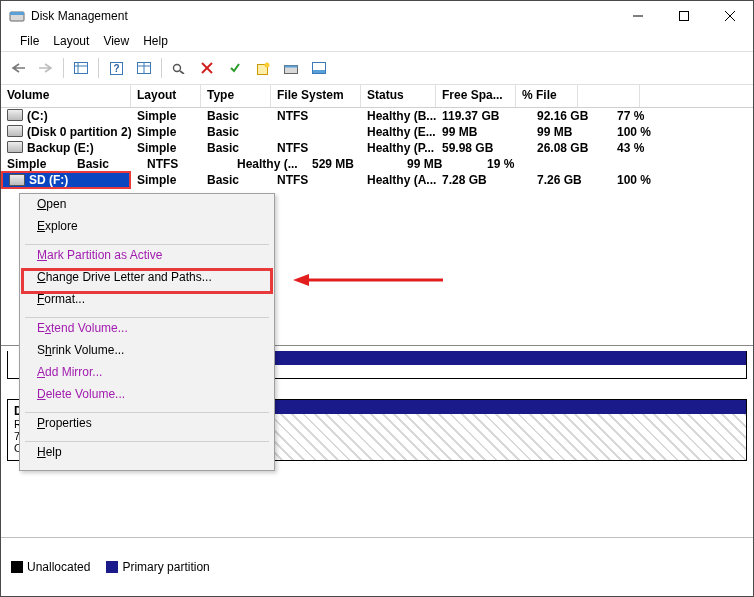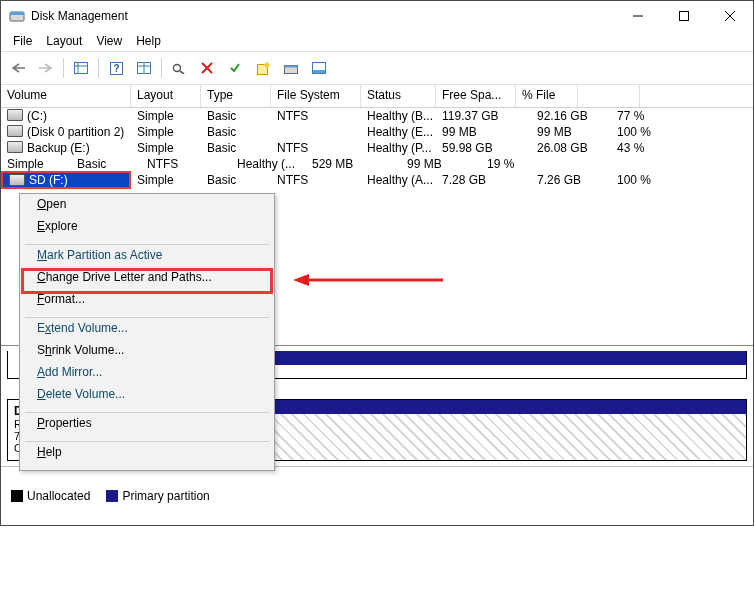"Disk Management" .window { height: 526px -> 597px }
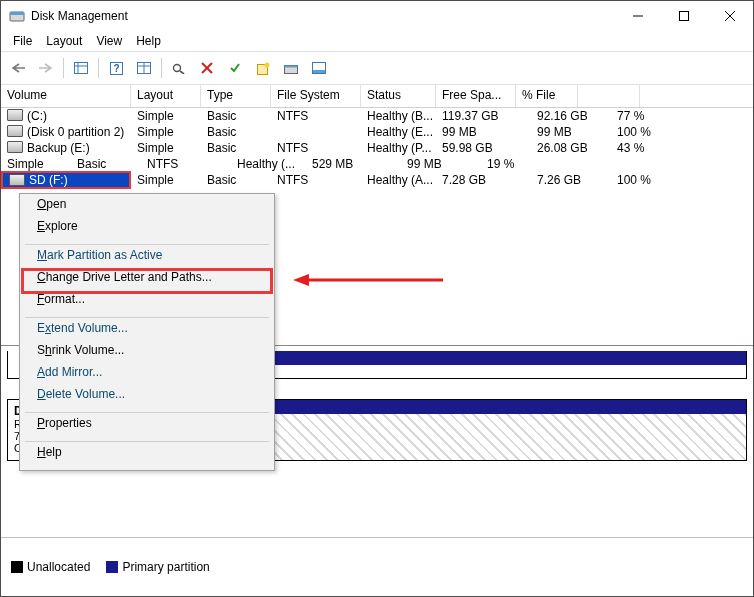"File" .menubar { padding: 0 12px -> 0 19px }
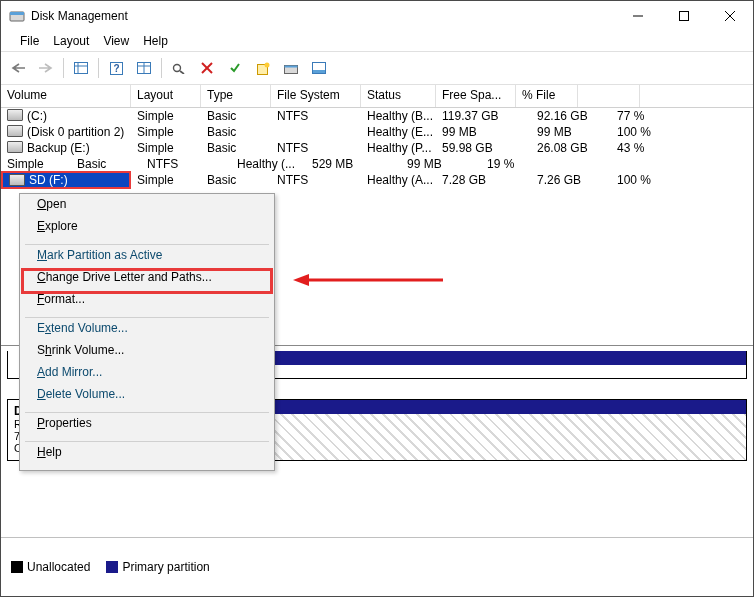"Volume" div.list-area { font-weight: none -> bold }
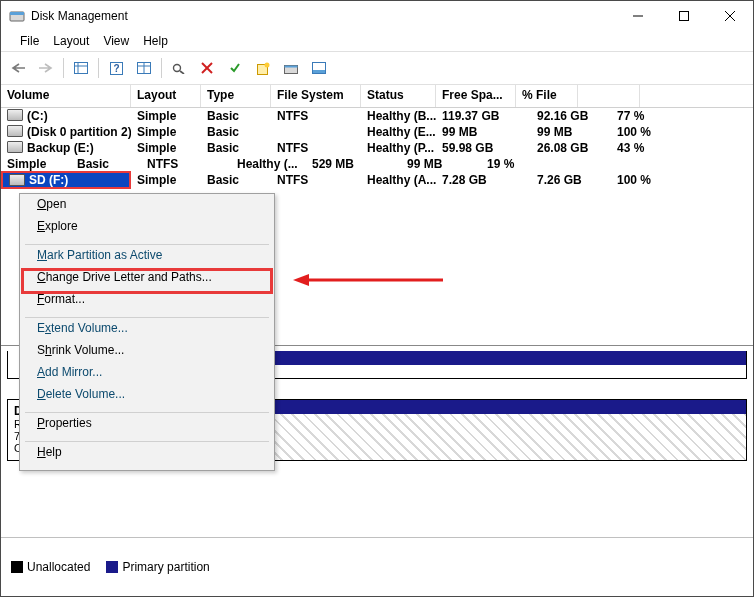"Mark Partition as Active" .context .item.disabled { color: #0c4a6e -> #a21caf }
